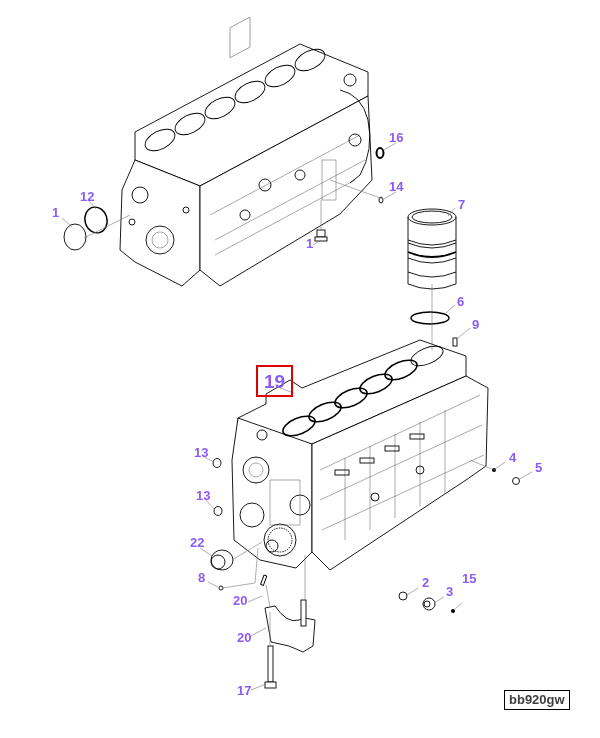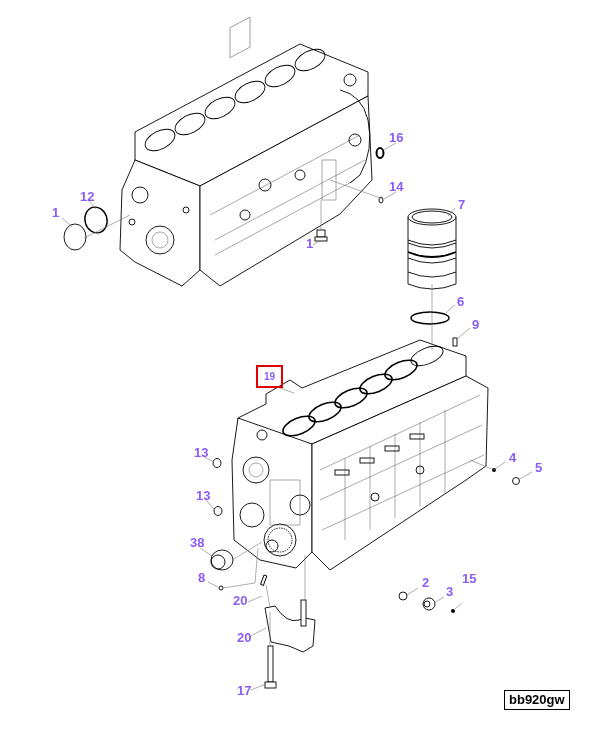"19" .callout.highlight { font-size: 10px -> 19px }
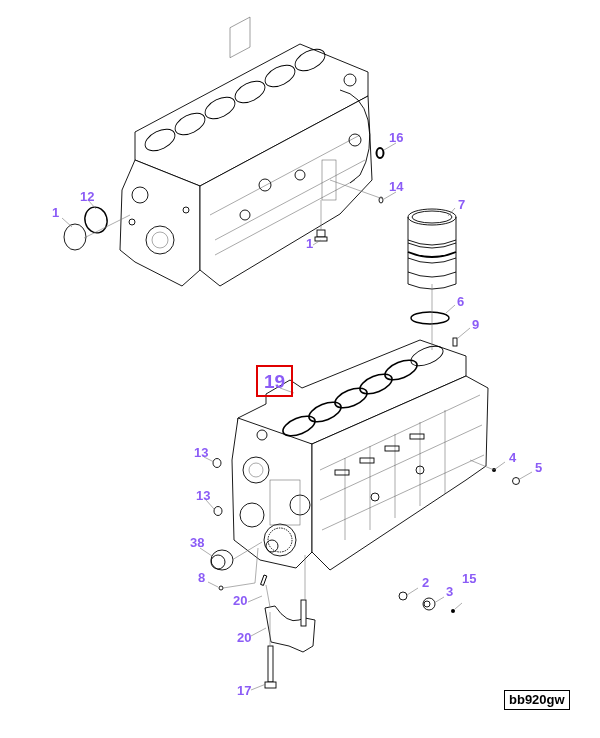"38" span.callout { text: 38 -> 22 }
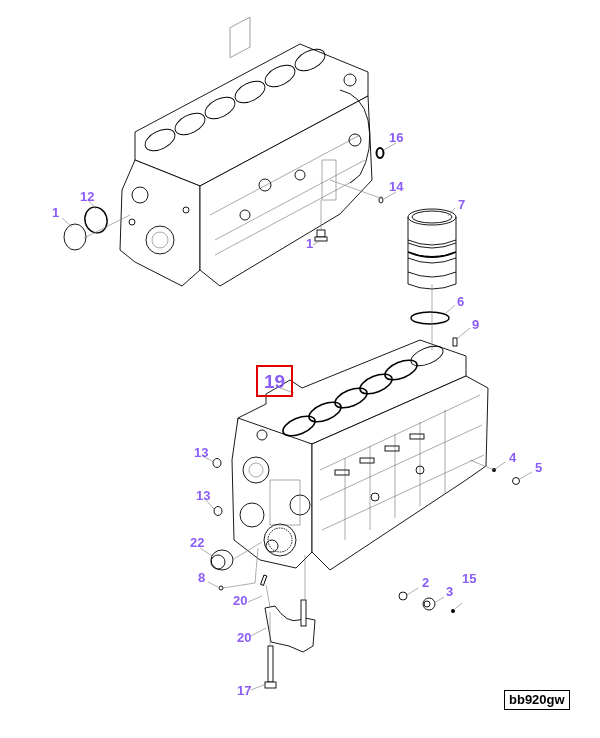"bb920gw" .figure-id { color: #000000 -> #404040 }
